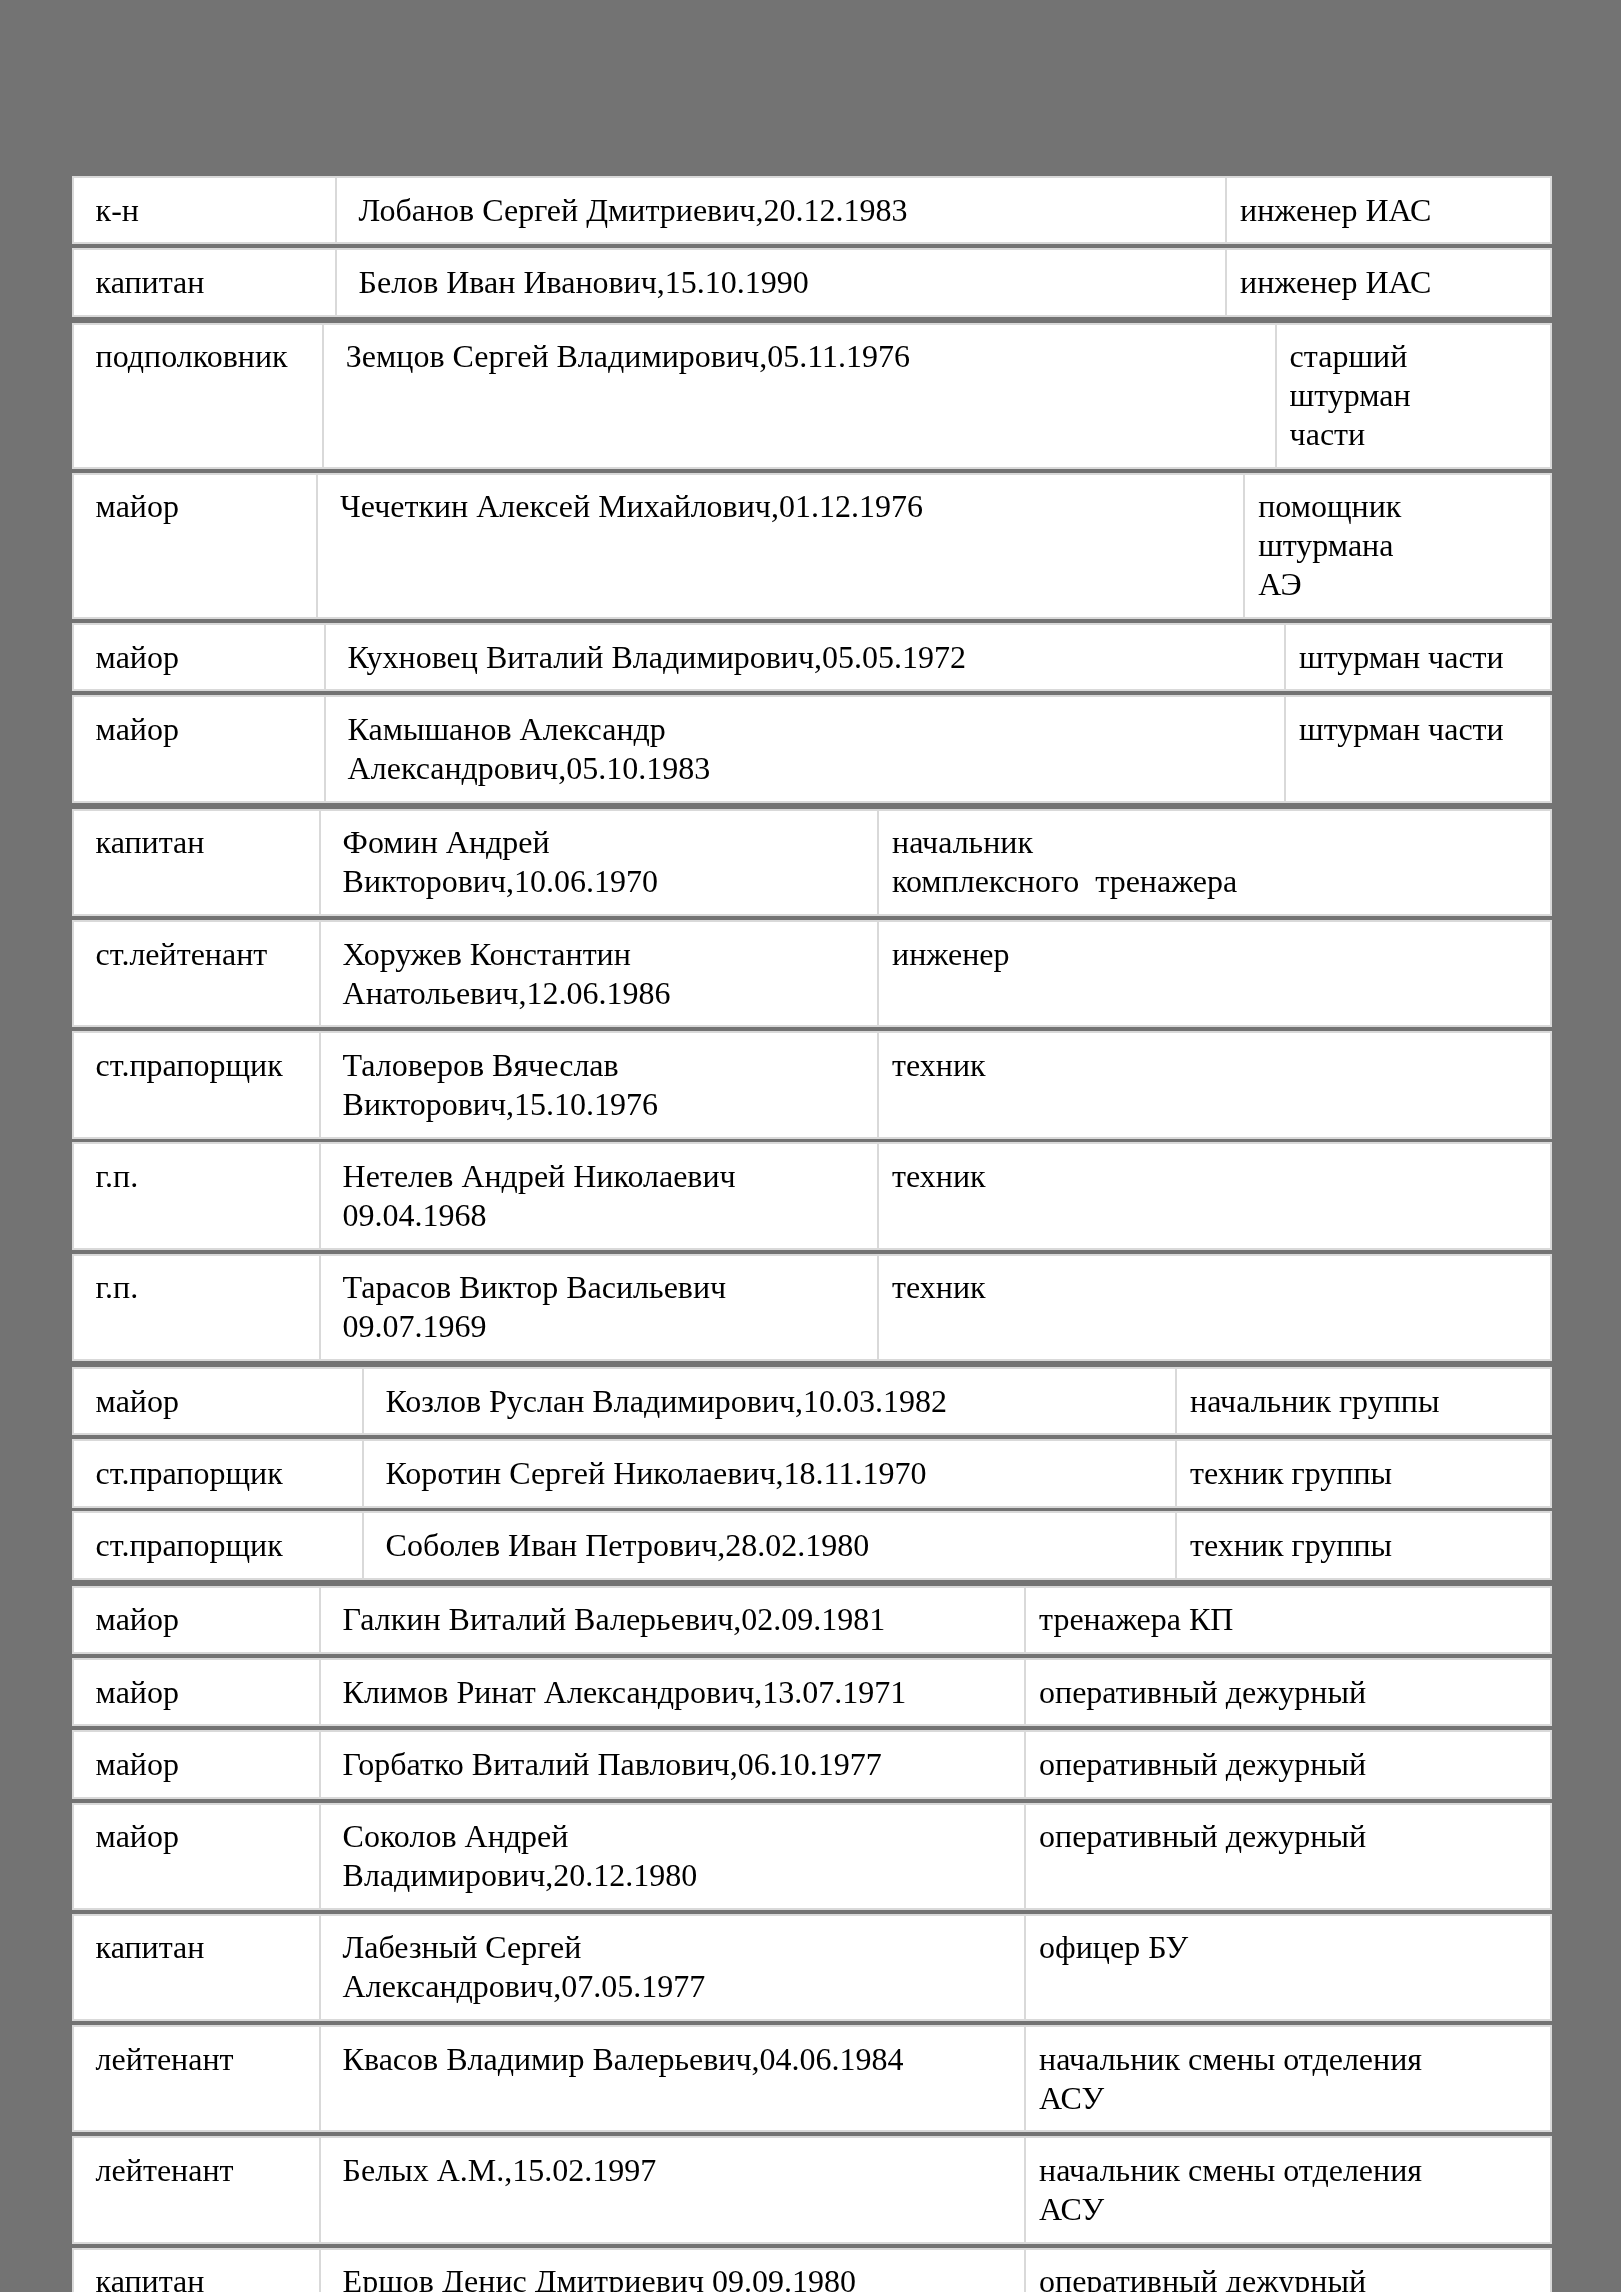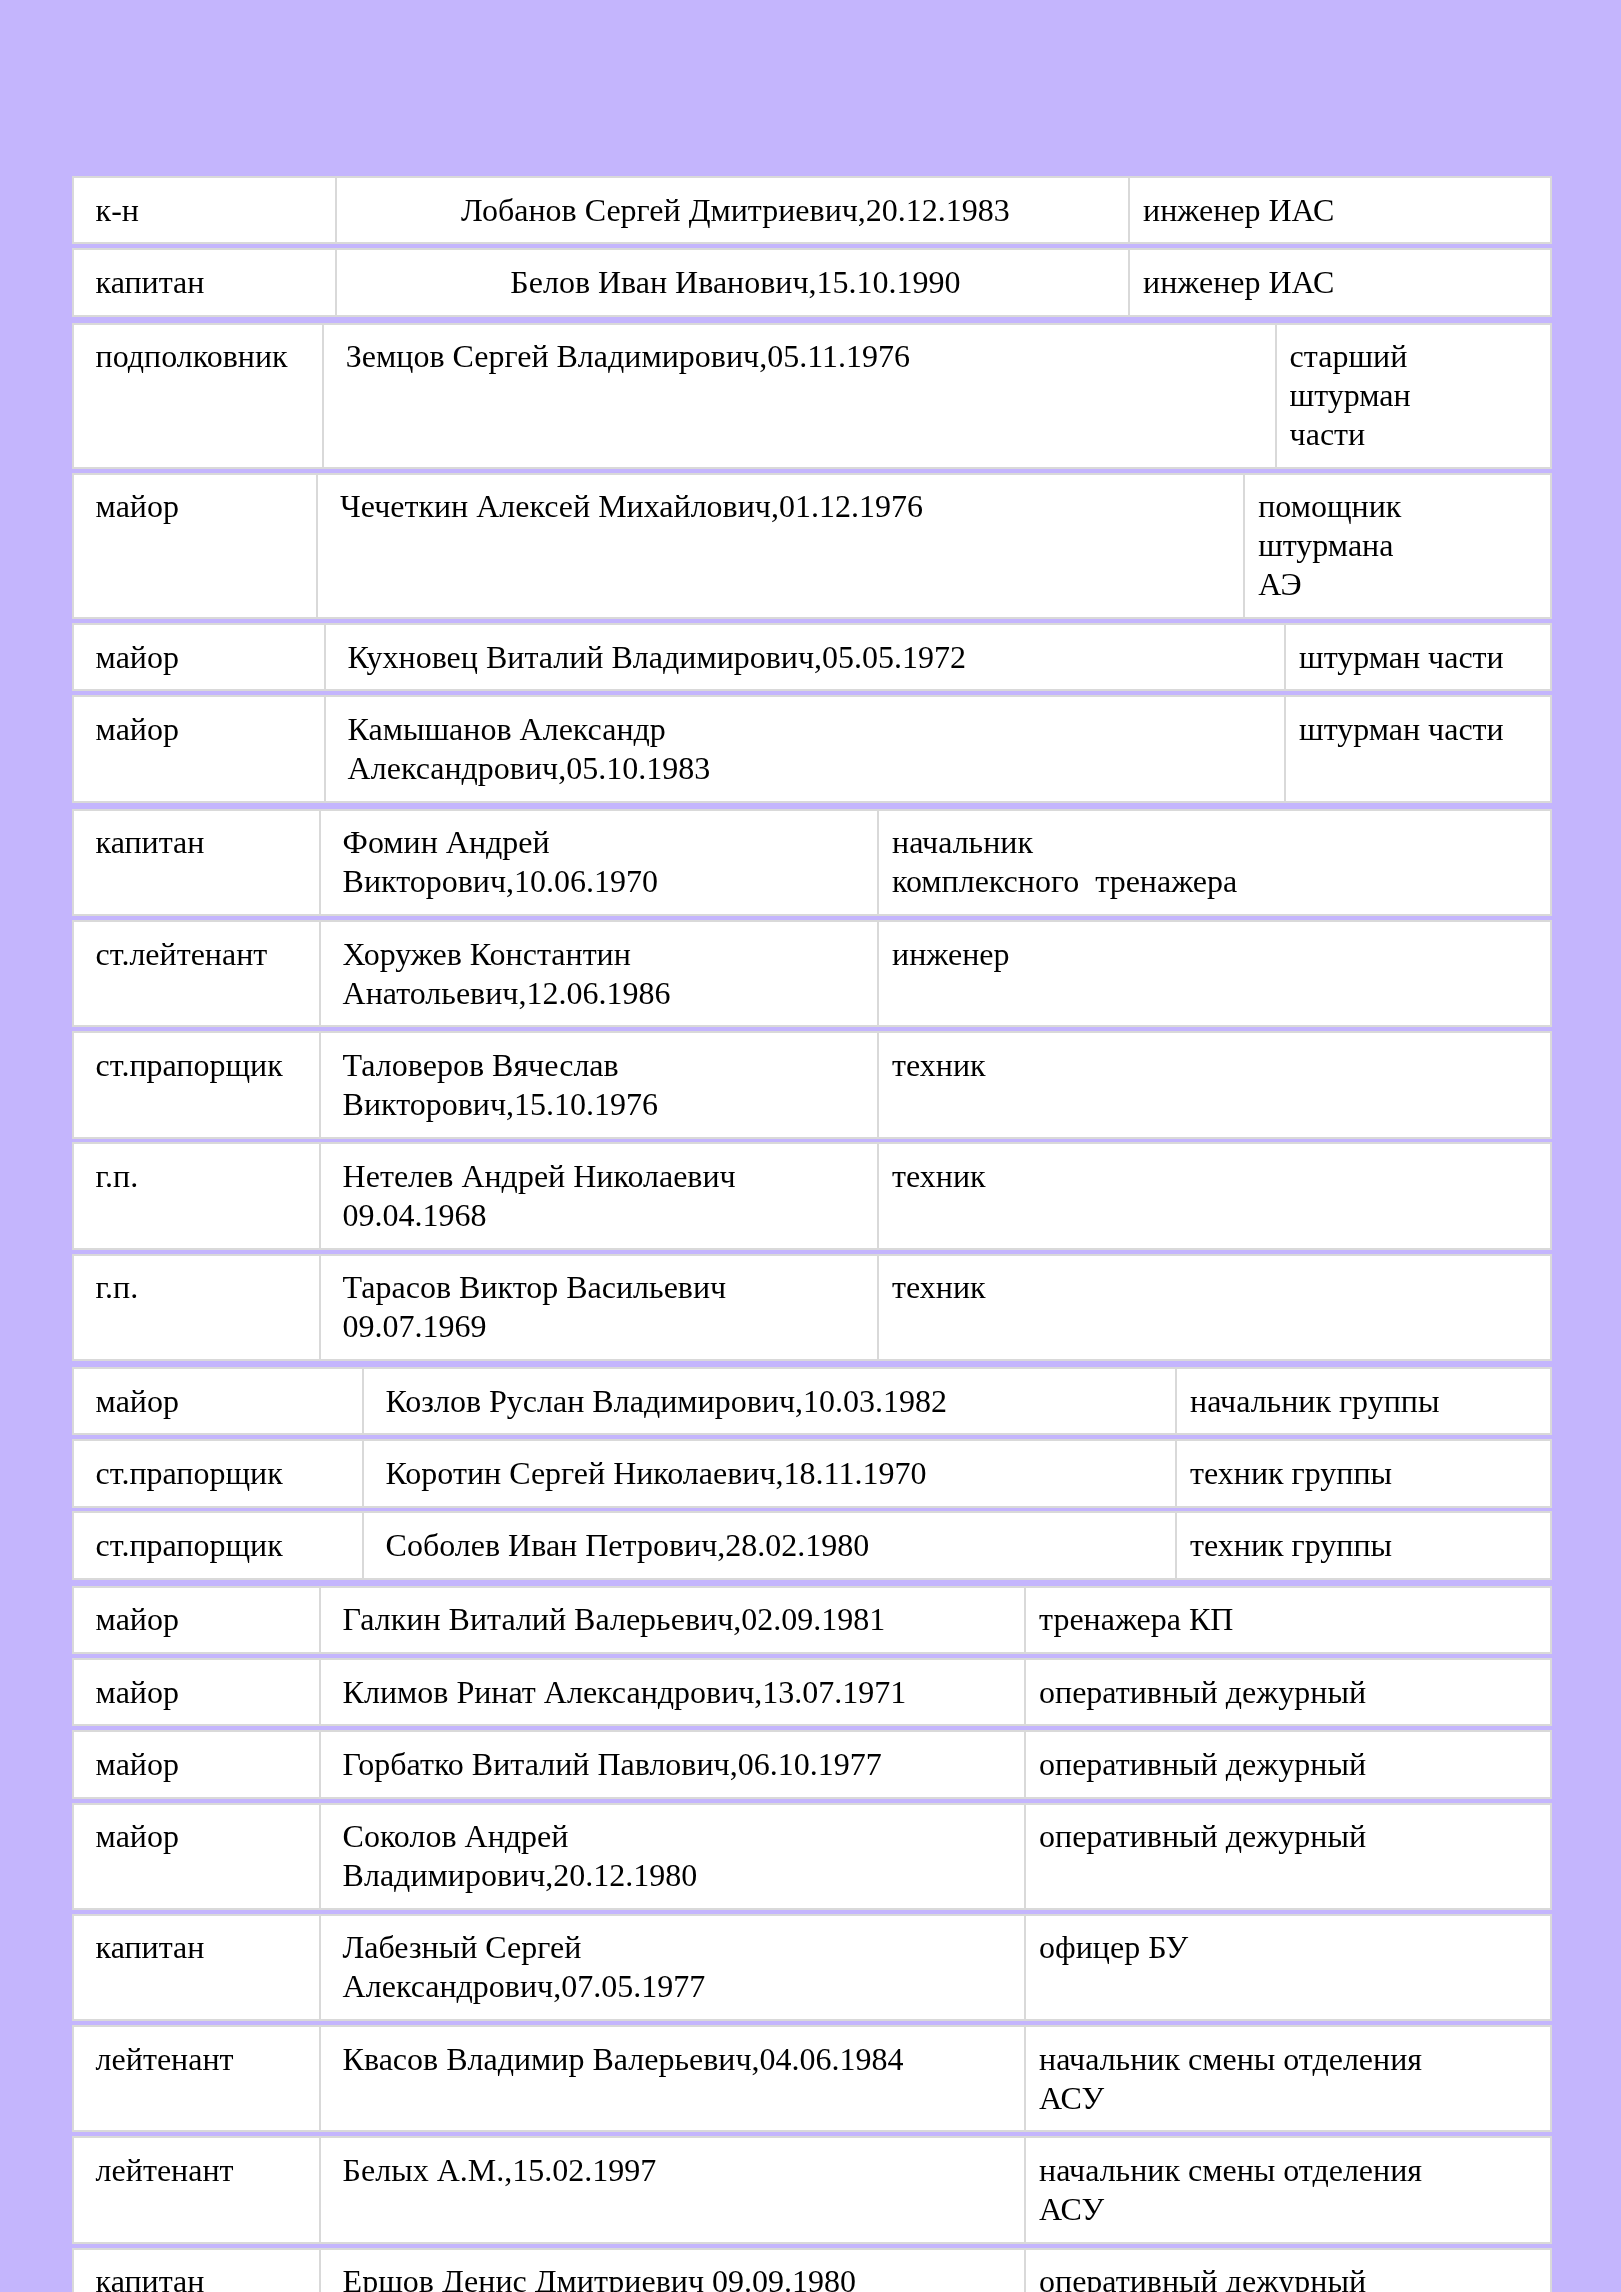"к-н" .page { background: #c4b5fd -> #737373 }
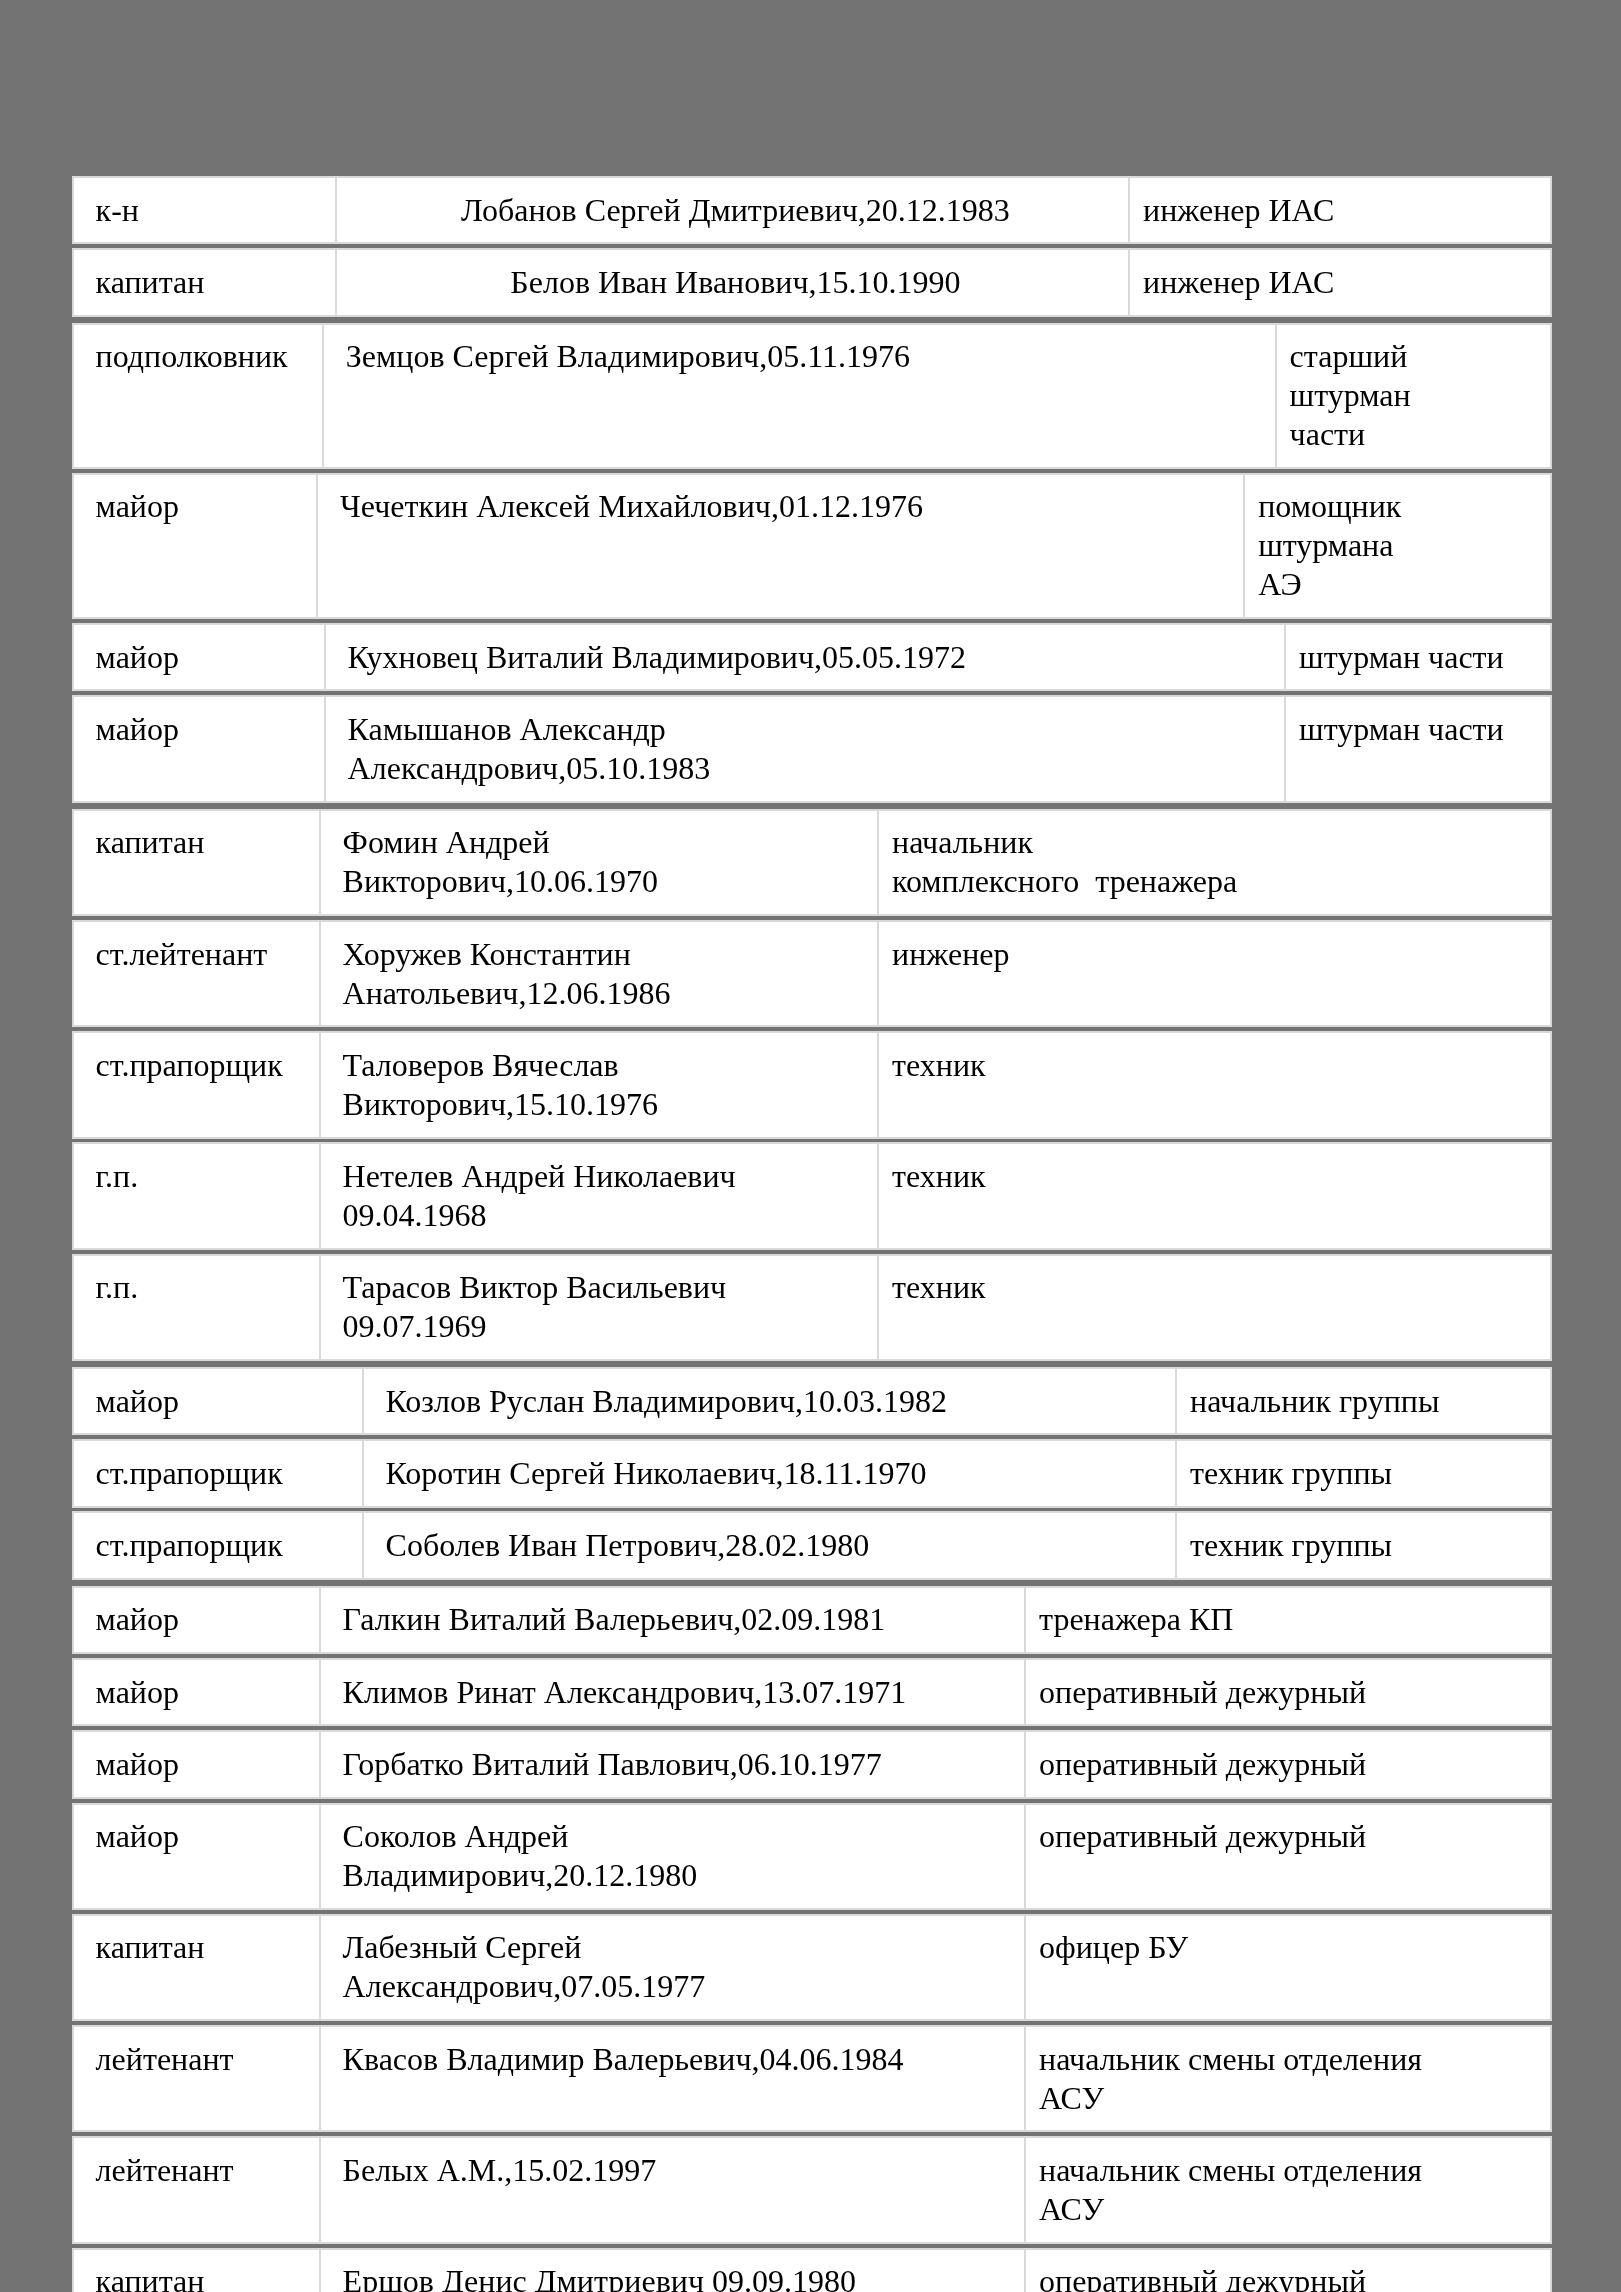"Лобанов Сергей Дмитриевич,20.12.1983" .g0 .c2 { text-align: center -> none; width: 793px -> 890px }
